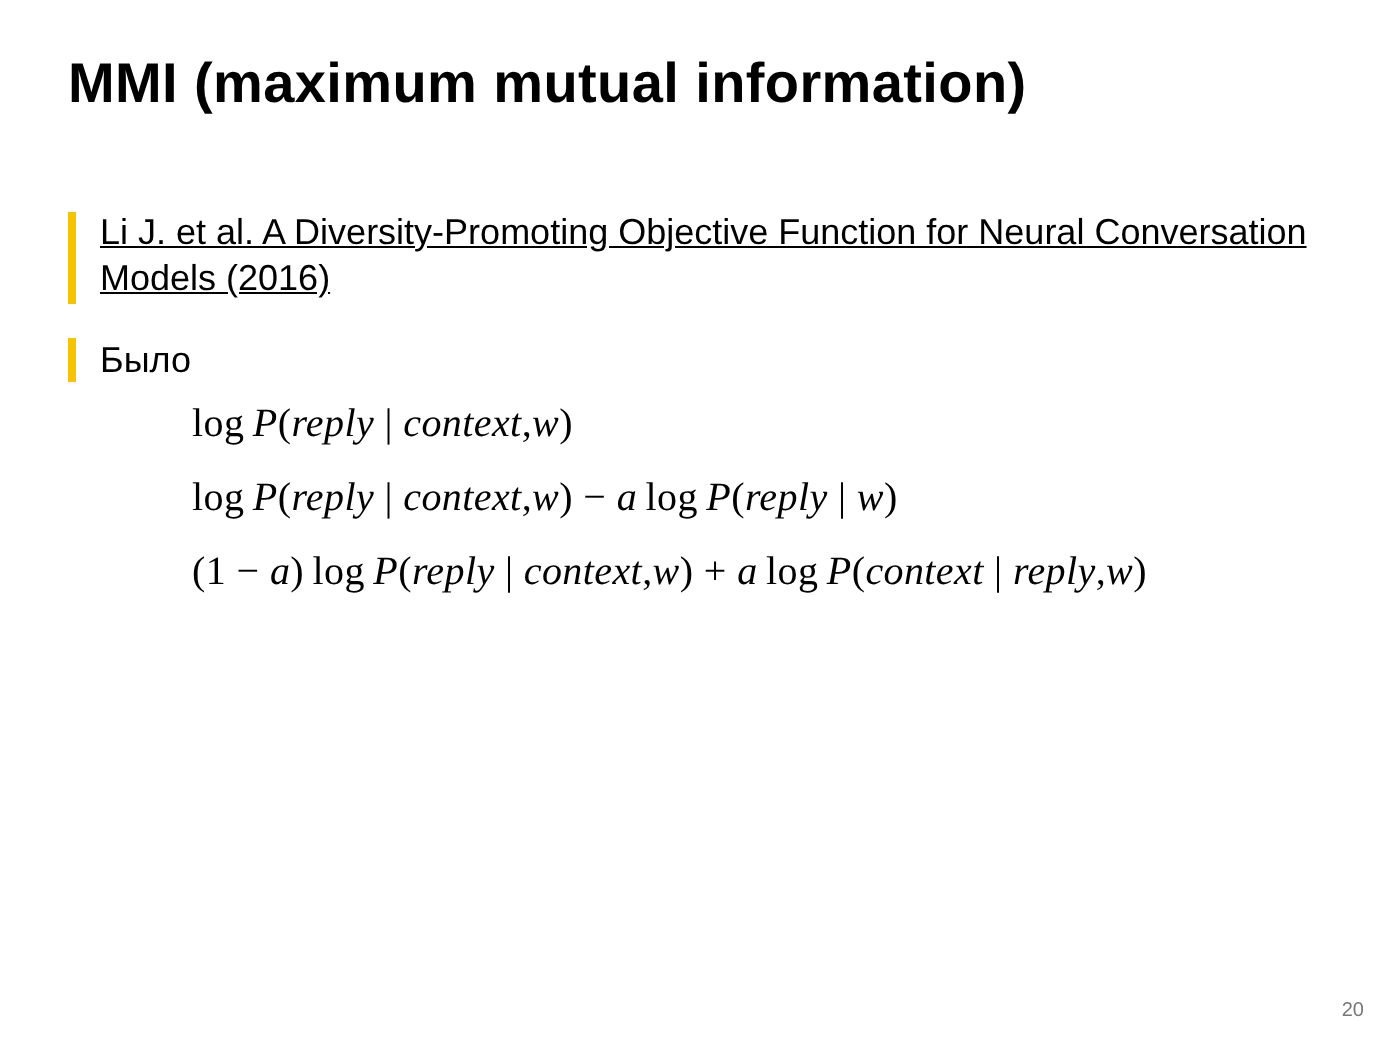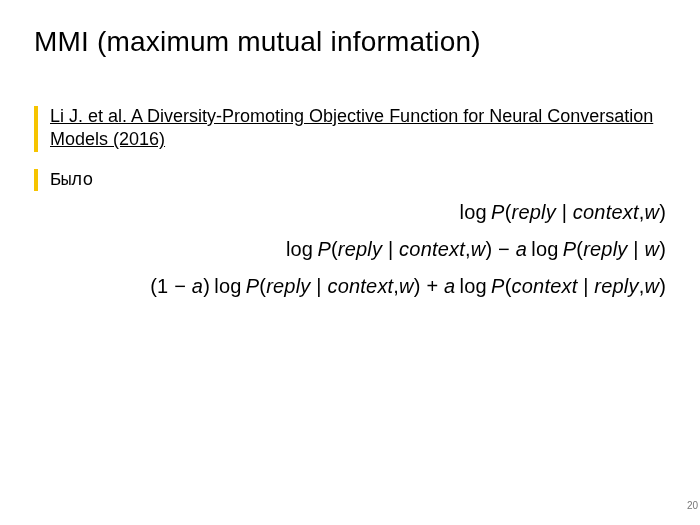"MMI (maximum mutual information)" .title { font-weight: 400 -> 700 }
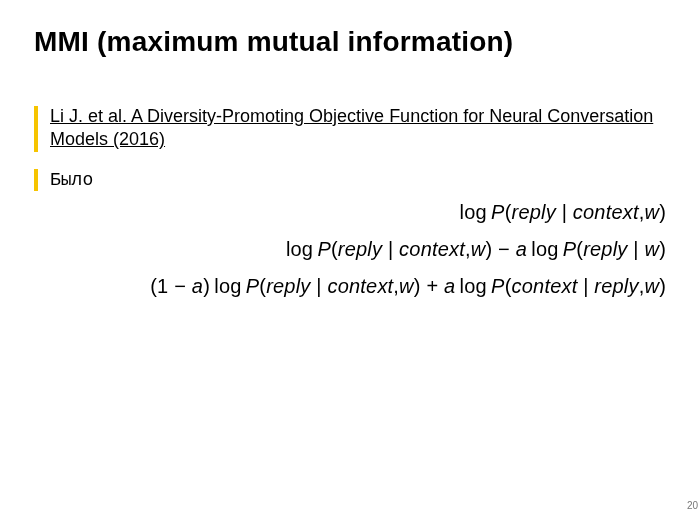"Было" .label { font-family: Liberation Mono, monospace -> none }
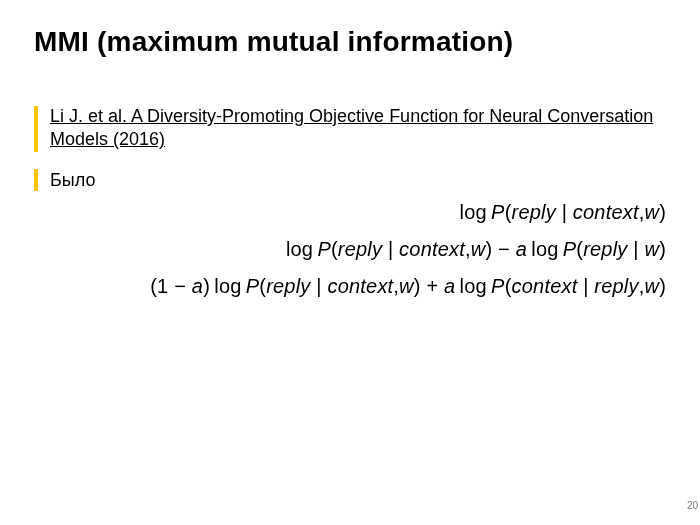"log P(reply | context,w)" .eq { font-family: Liberation Sans, sans-serif -> Liberation Serif, serif; text-align: right -> none }
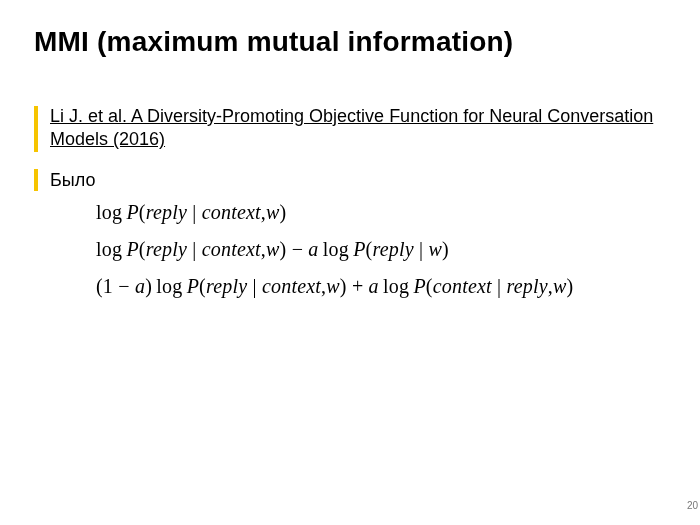"20" .pagenum { right: 2px -> 18px }
